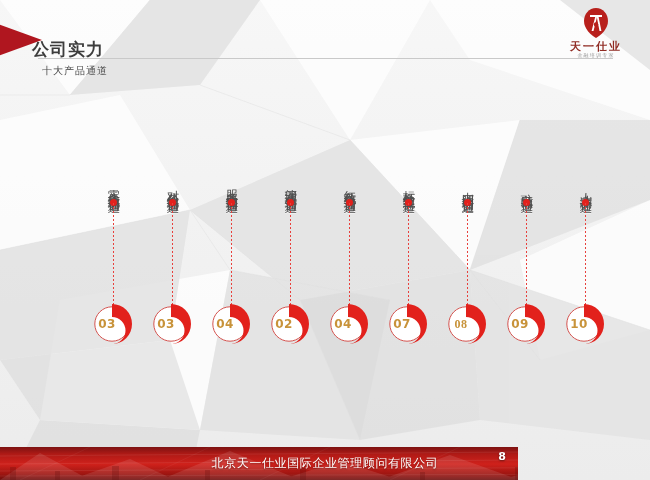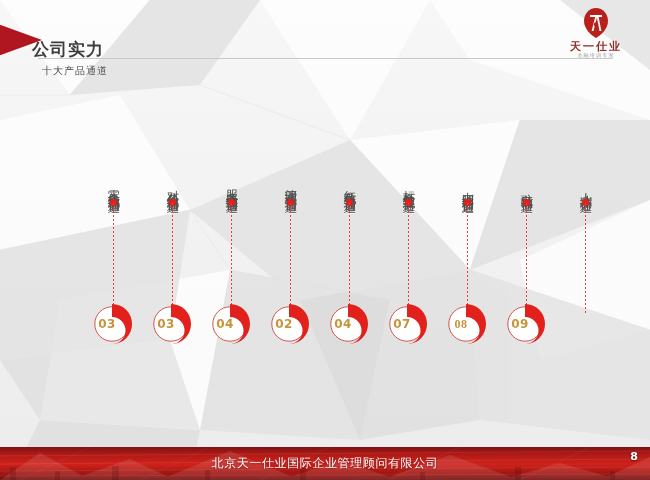"10" div.chan-mark { html: none -> <div> <svg> <circle></circle> <path></path> <path></path> </svg> <div>10</div> </div> }
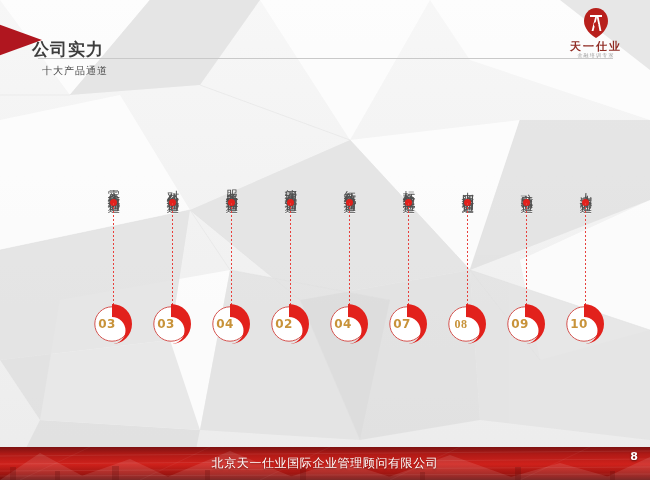"北京天一仕业国际企业管理顾问有限公司" .footer { width: 650px -> 518px }
